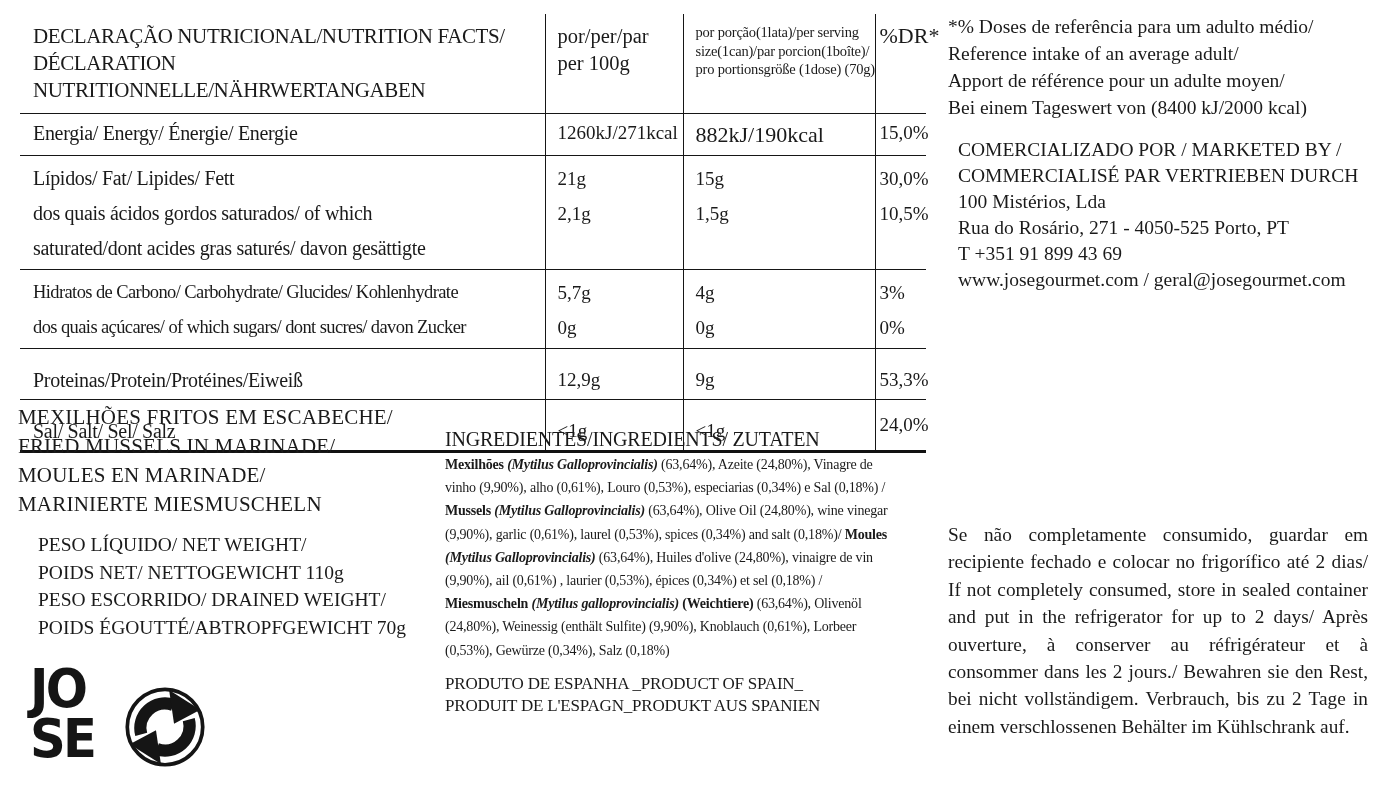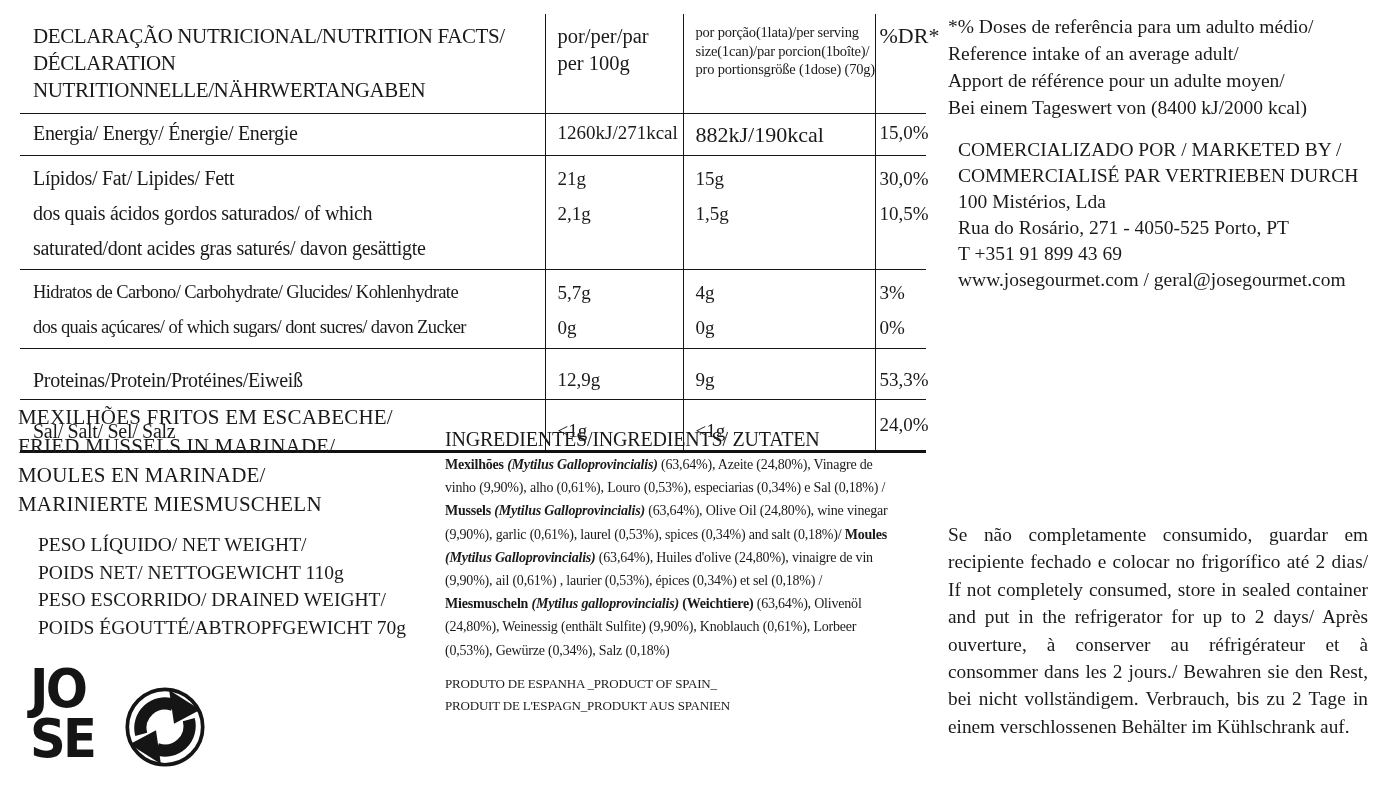"PRODUTO DE ESPANHA _PRODUCT OF" .origin { font-size: 13px -> 17px }
